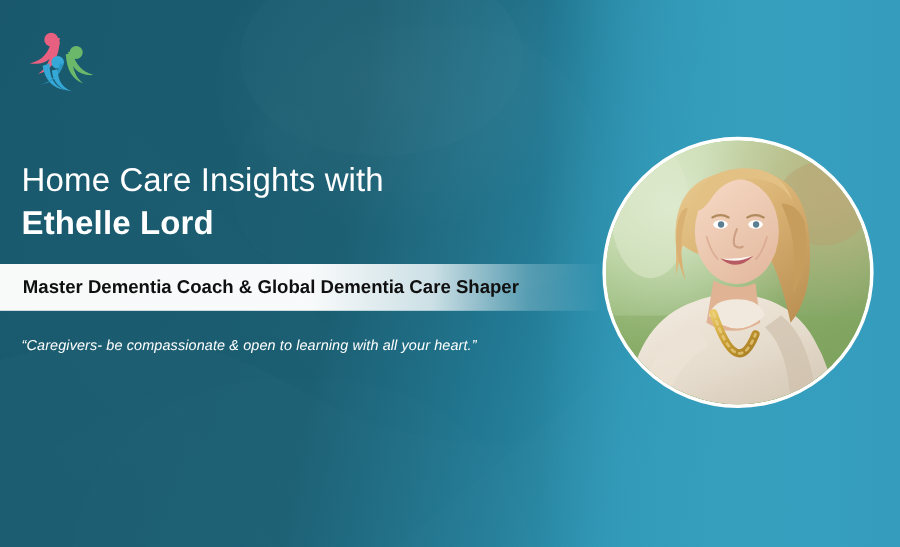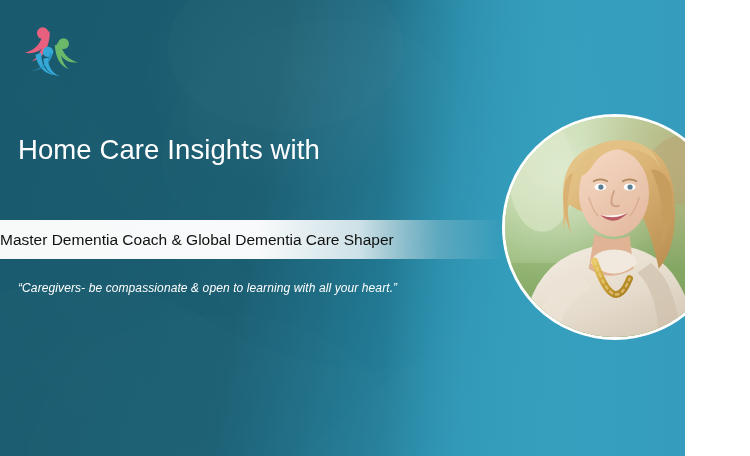"Home Care Insights with" #banner { width: 685px -> 750px }
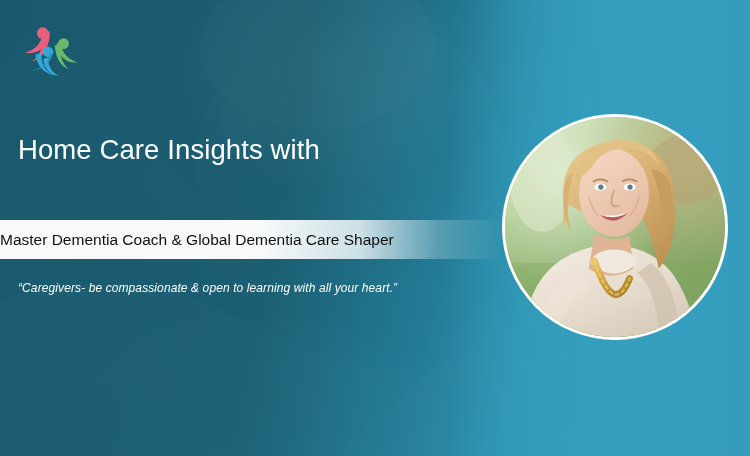"Ethelle Lord" span.l2 { html: none -> <span>Ethelle Lord</span> }
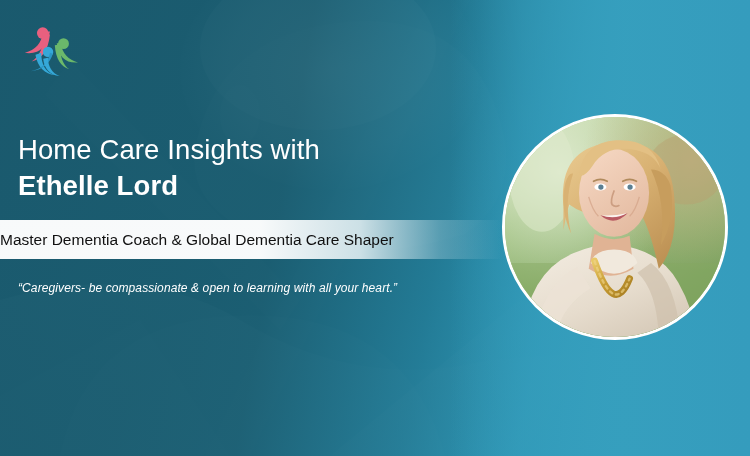"Master Dementia Coach & Global" .subtitle-band .txt { font-weight: 400 -> 700; padding-left: none -> 19px }
